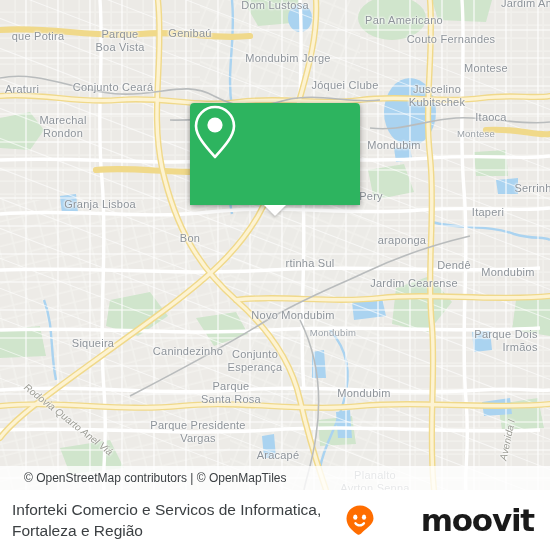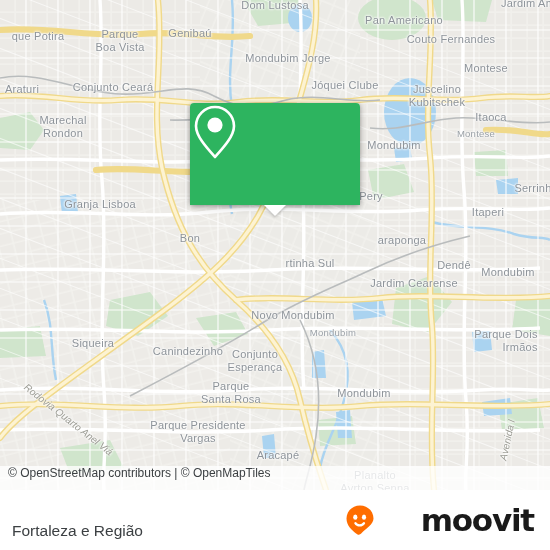"© OpenStreetMap contributors | ©" #attribution { align-items: flex-start -> center; padding-left: 8px -> 24px }
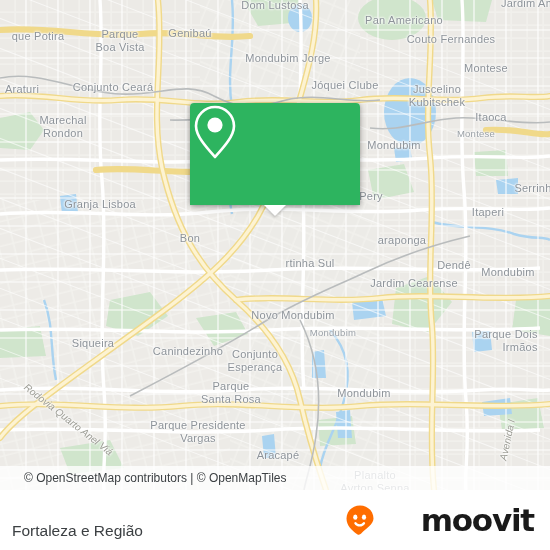"Inforteki Comercio e Servicos de" span { html: none -> <span>Inforteki Comercio e Servicos de Informatica,</span> }
